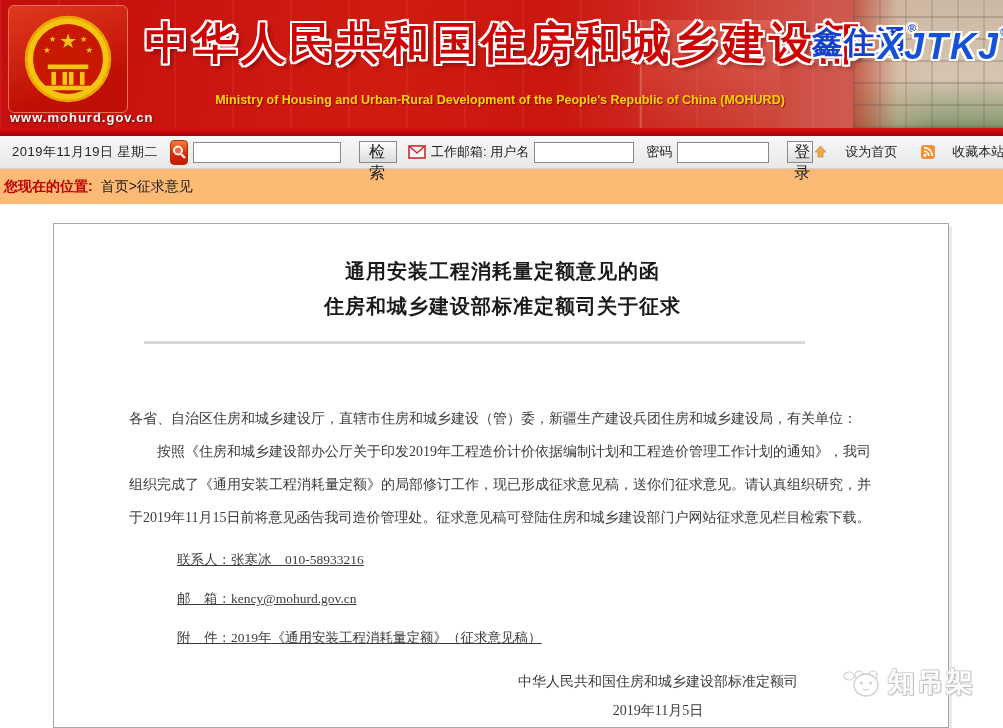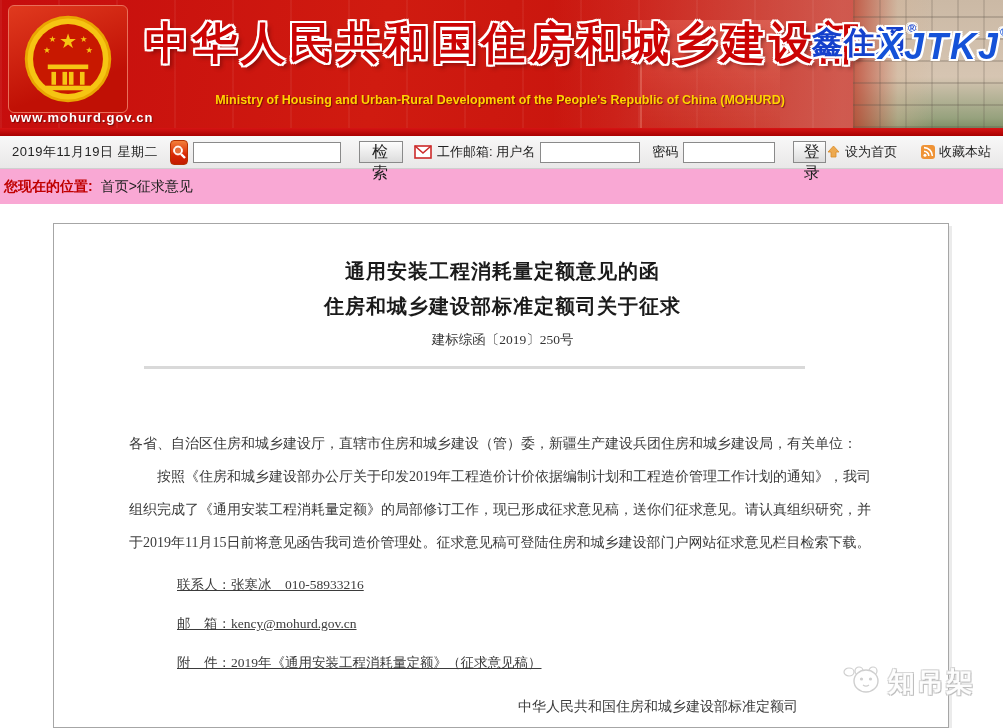"设为首页" .tb-link { gap: 4px -> 17px }
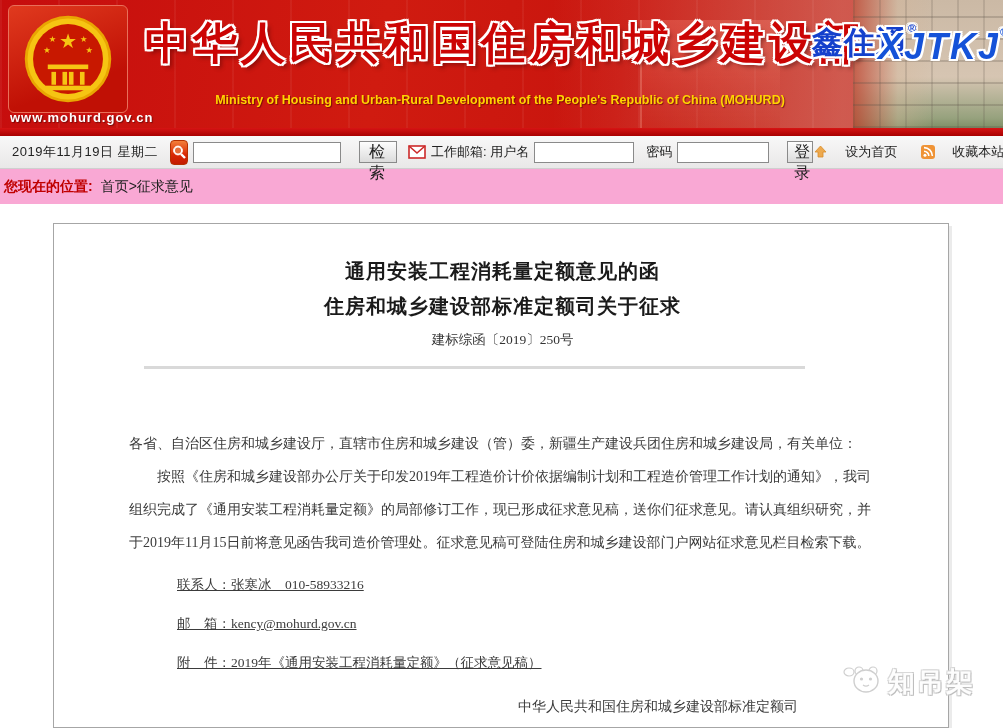"您现在的位置:" .breadcrumb { background: #f9a8d4 -> #fdba74 }
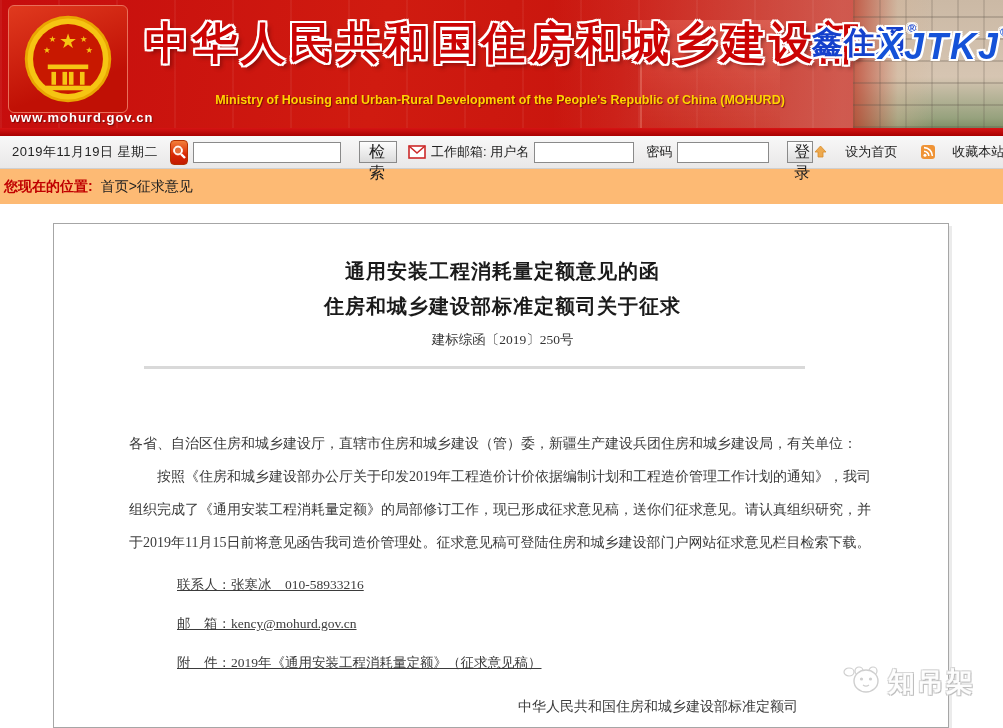"建标综函〔2019〕250号" div.doc-number { html: <div>建标综函〔2019〕250号</div> -> none }
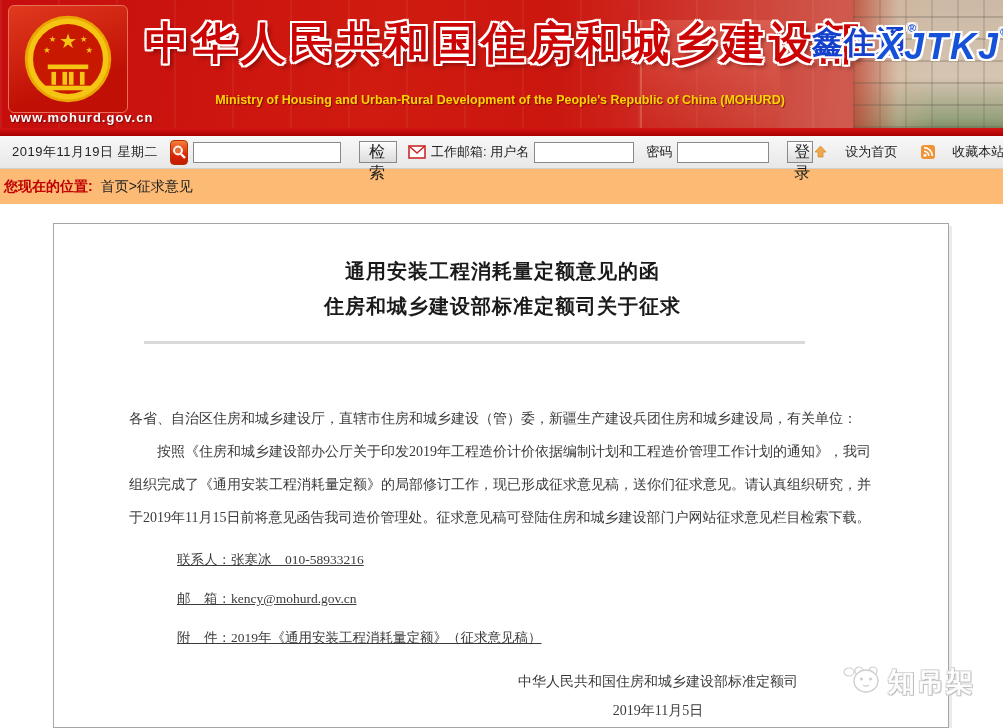"知吊架" .watermark { align-items: flex-start -> flex-end }
